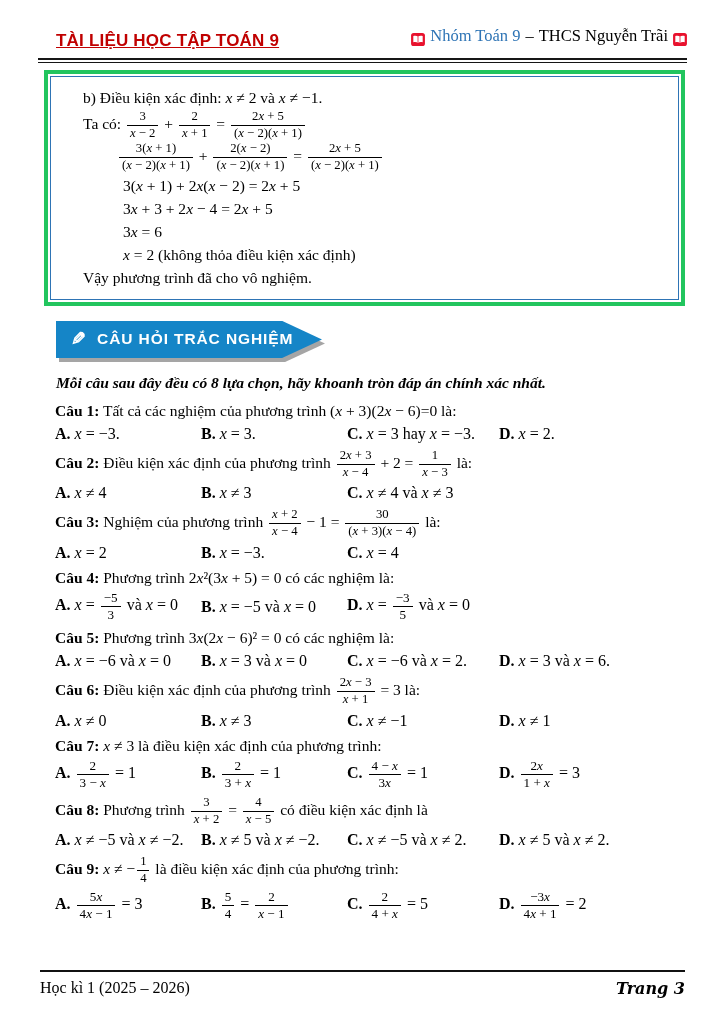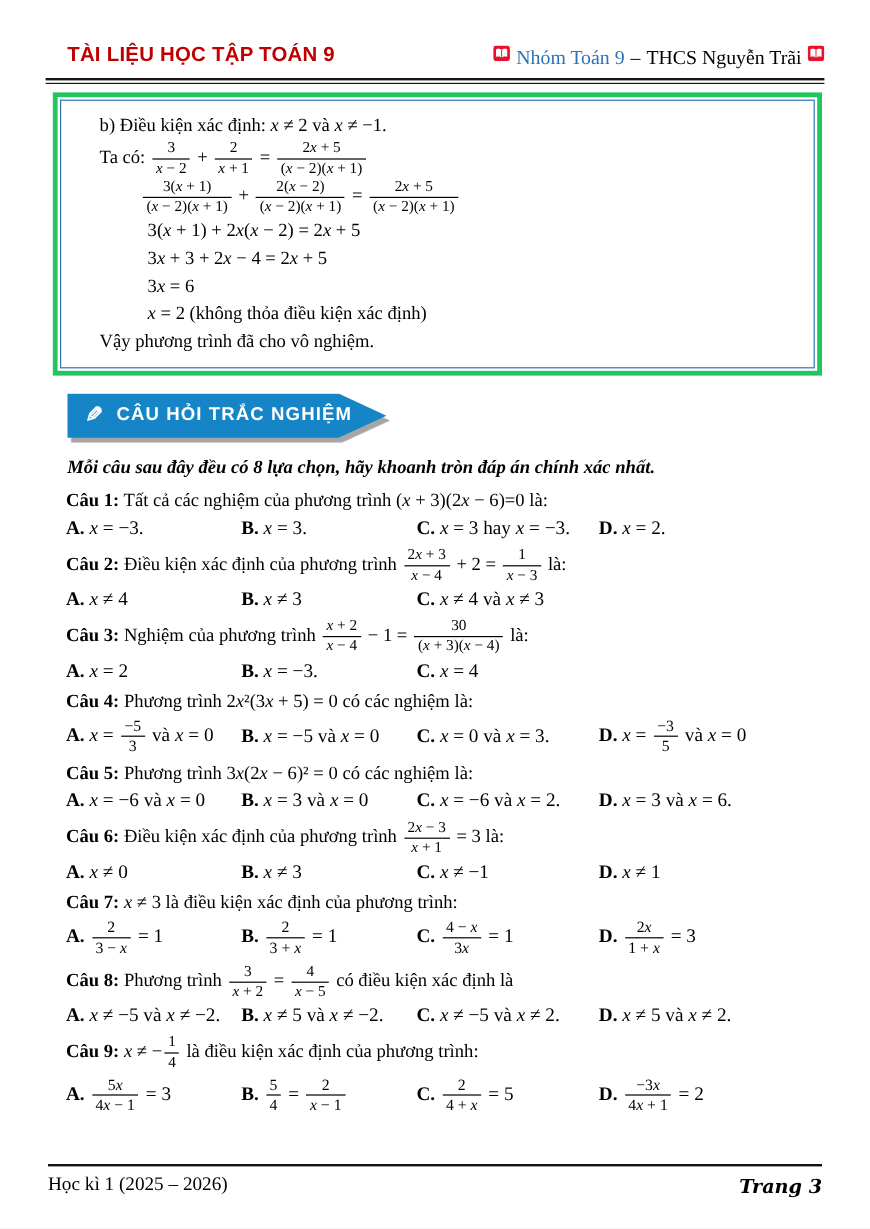"TÀI LIỆU HỌC TẬP TOÁN" .header-title { text-decoration: none -> underline }
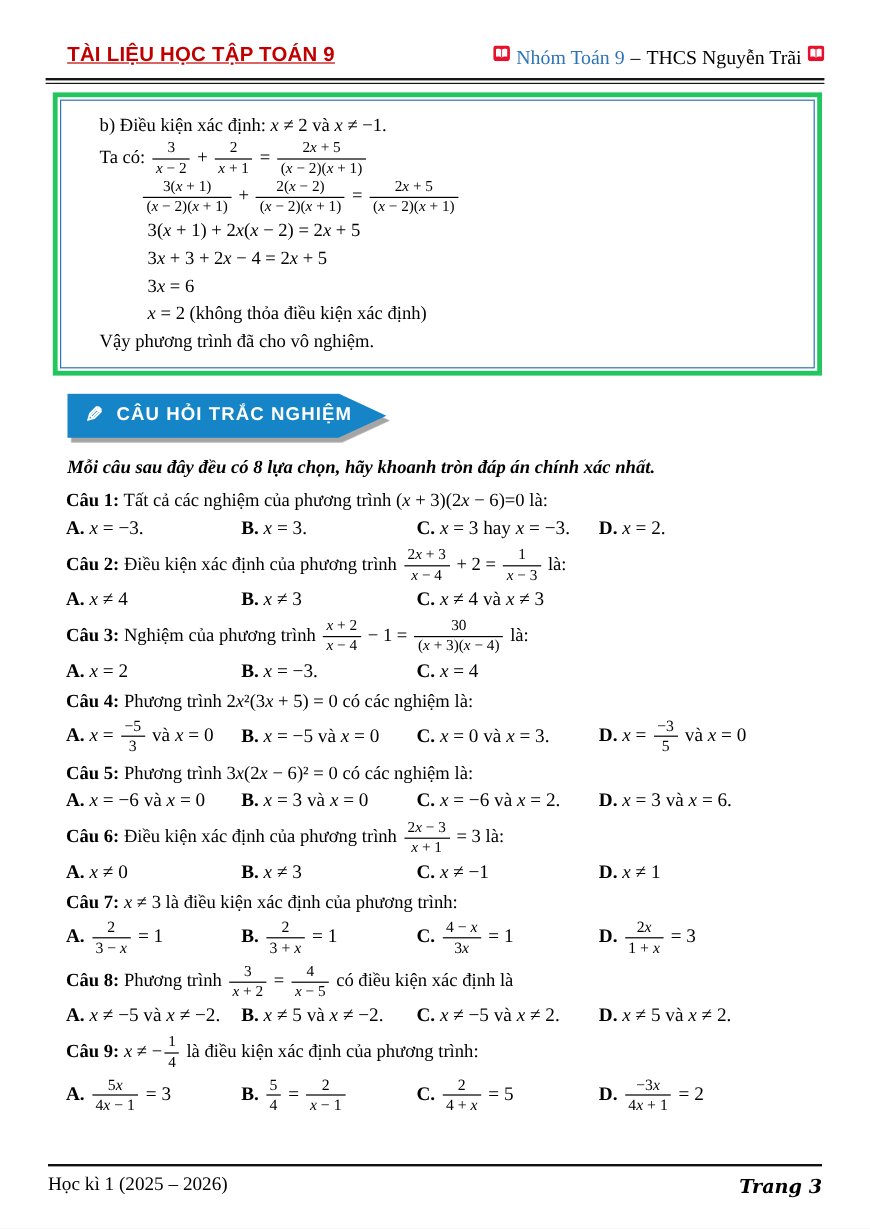"Nhóm Toán 9" .header-right { align-items: flex-start -> flex-end; margin-top: 12px -> none }
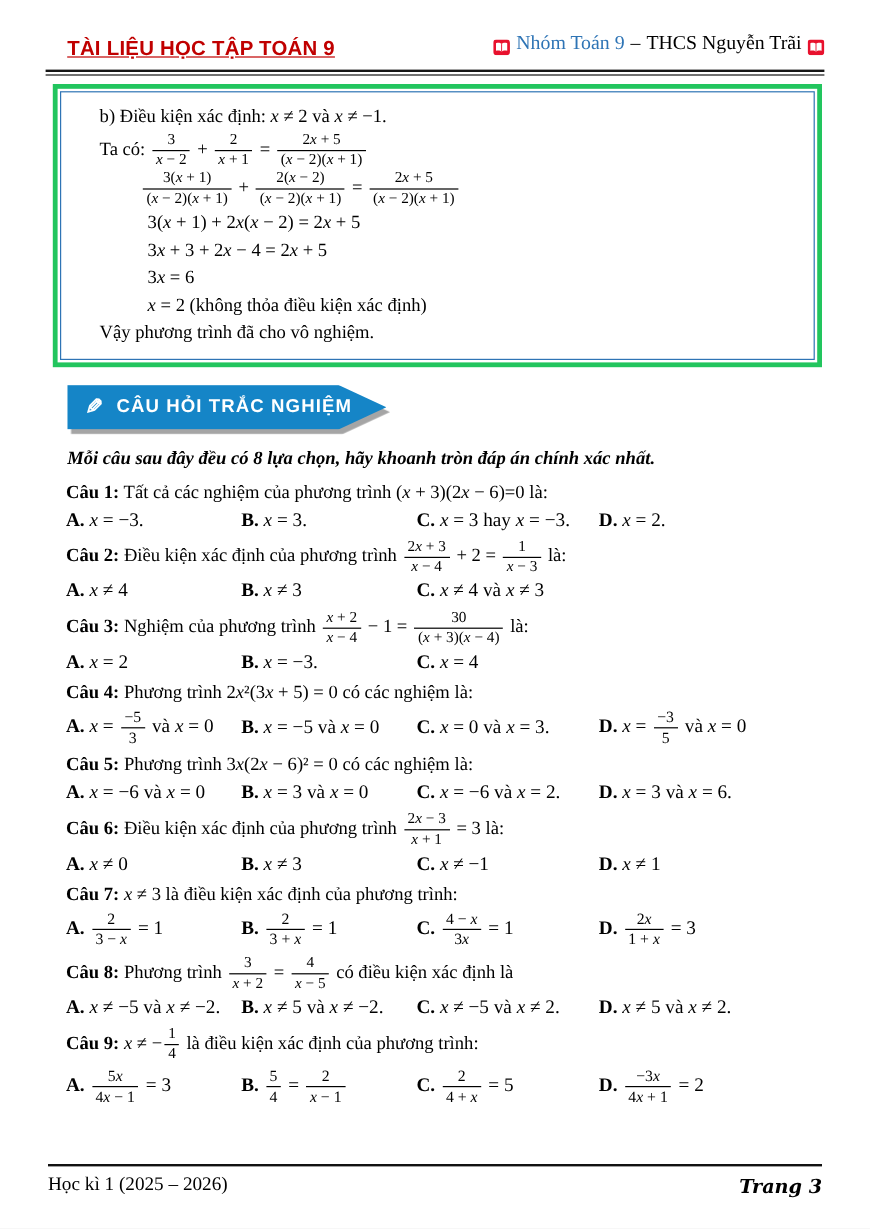"C. x = 0 và" div.option { html: <div><span>C.</span> <i>x</i> = 0 và <i>x</i> = 3.</div> -> none }
